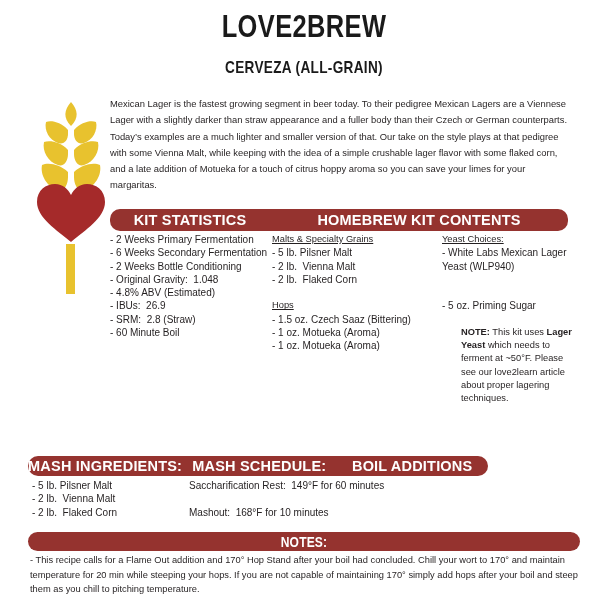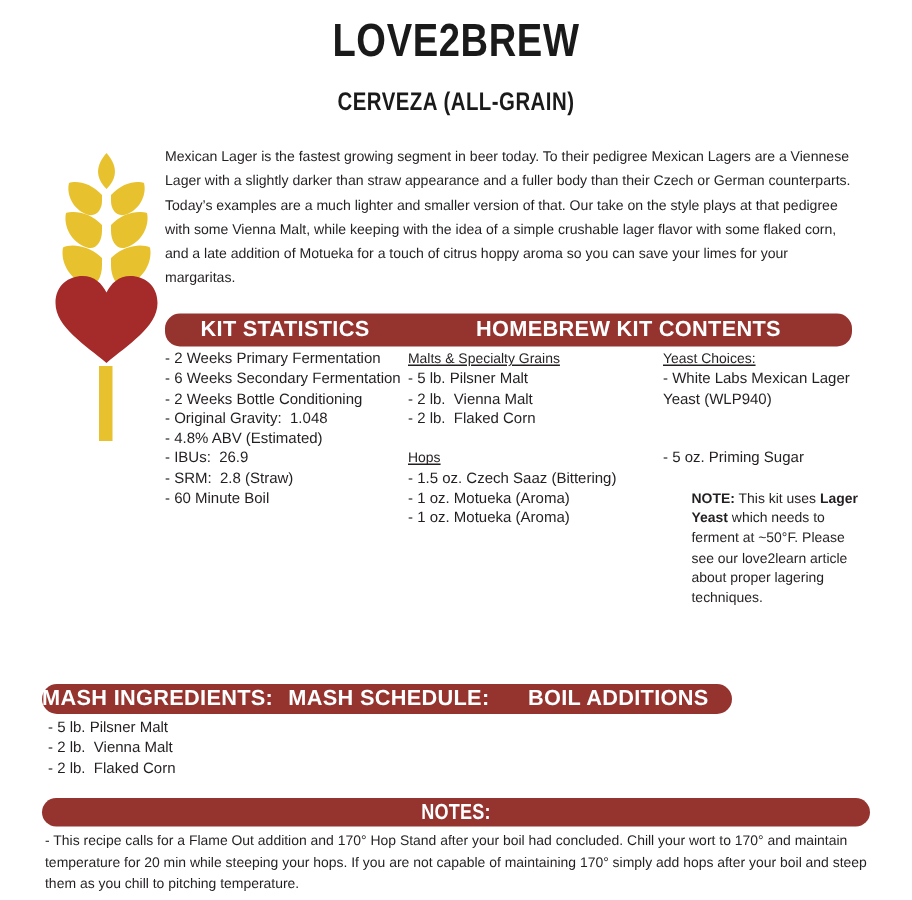"Saccharification Rest: 149°F for 60" div.mcol-2 { html: none -> <div> <div>Saccharification Rest: 149°F for 60 minutes</div> <div></div> <div>Mashout: 168°F for 10 minutes</div> </div> }
